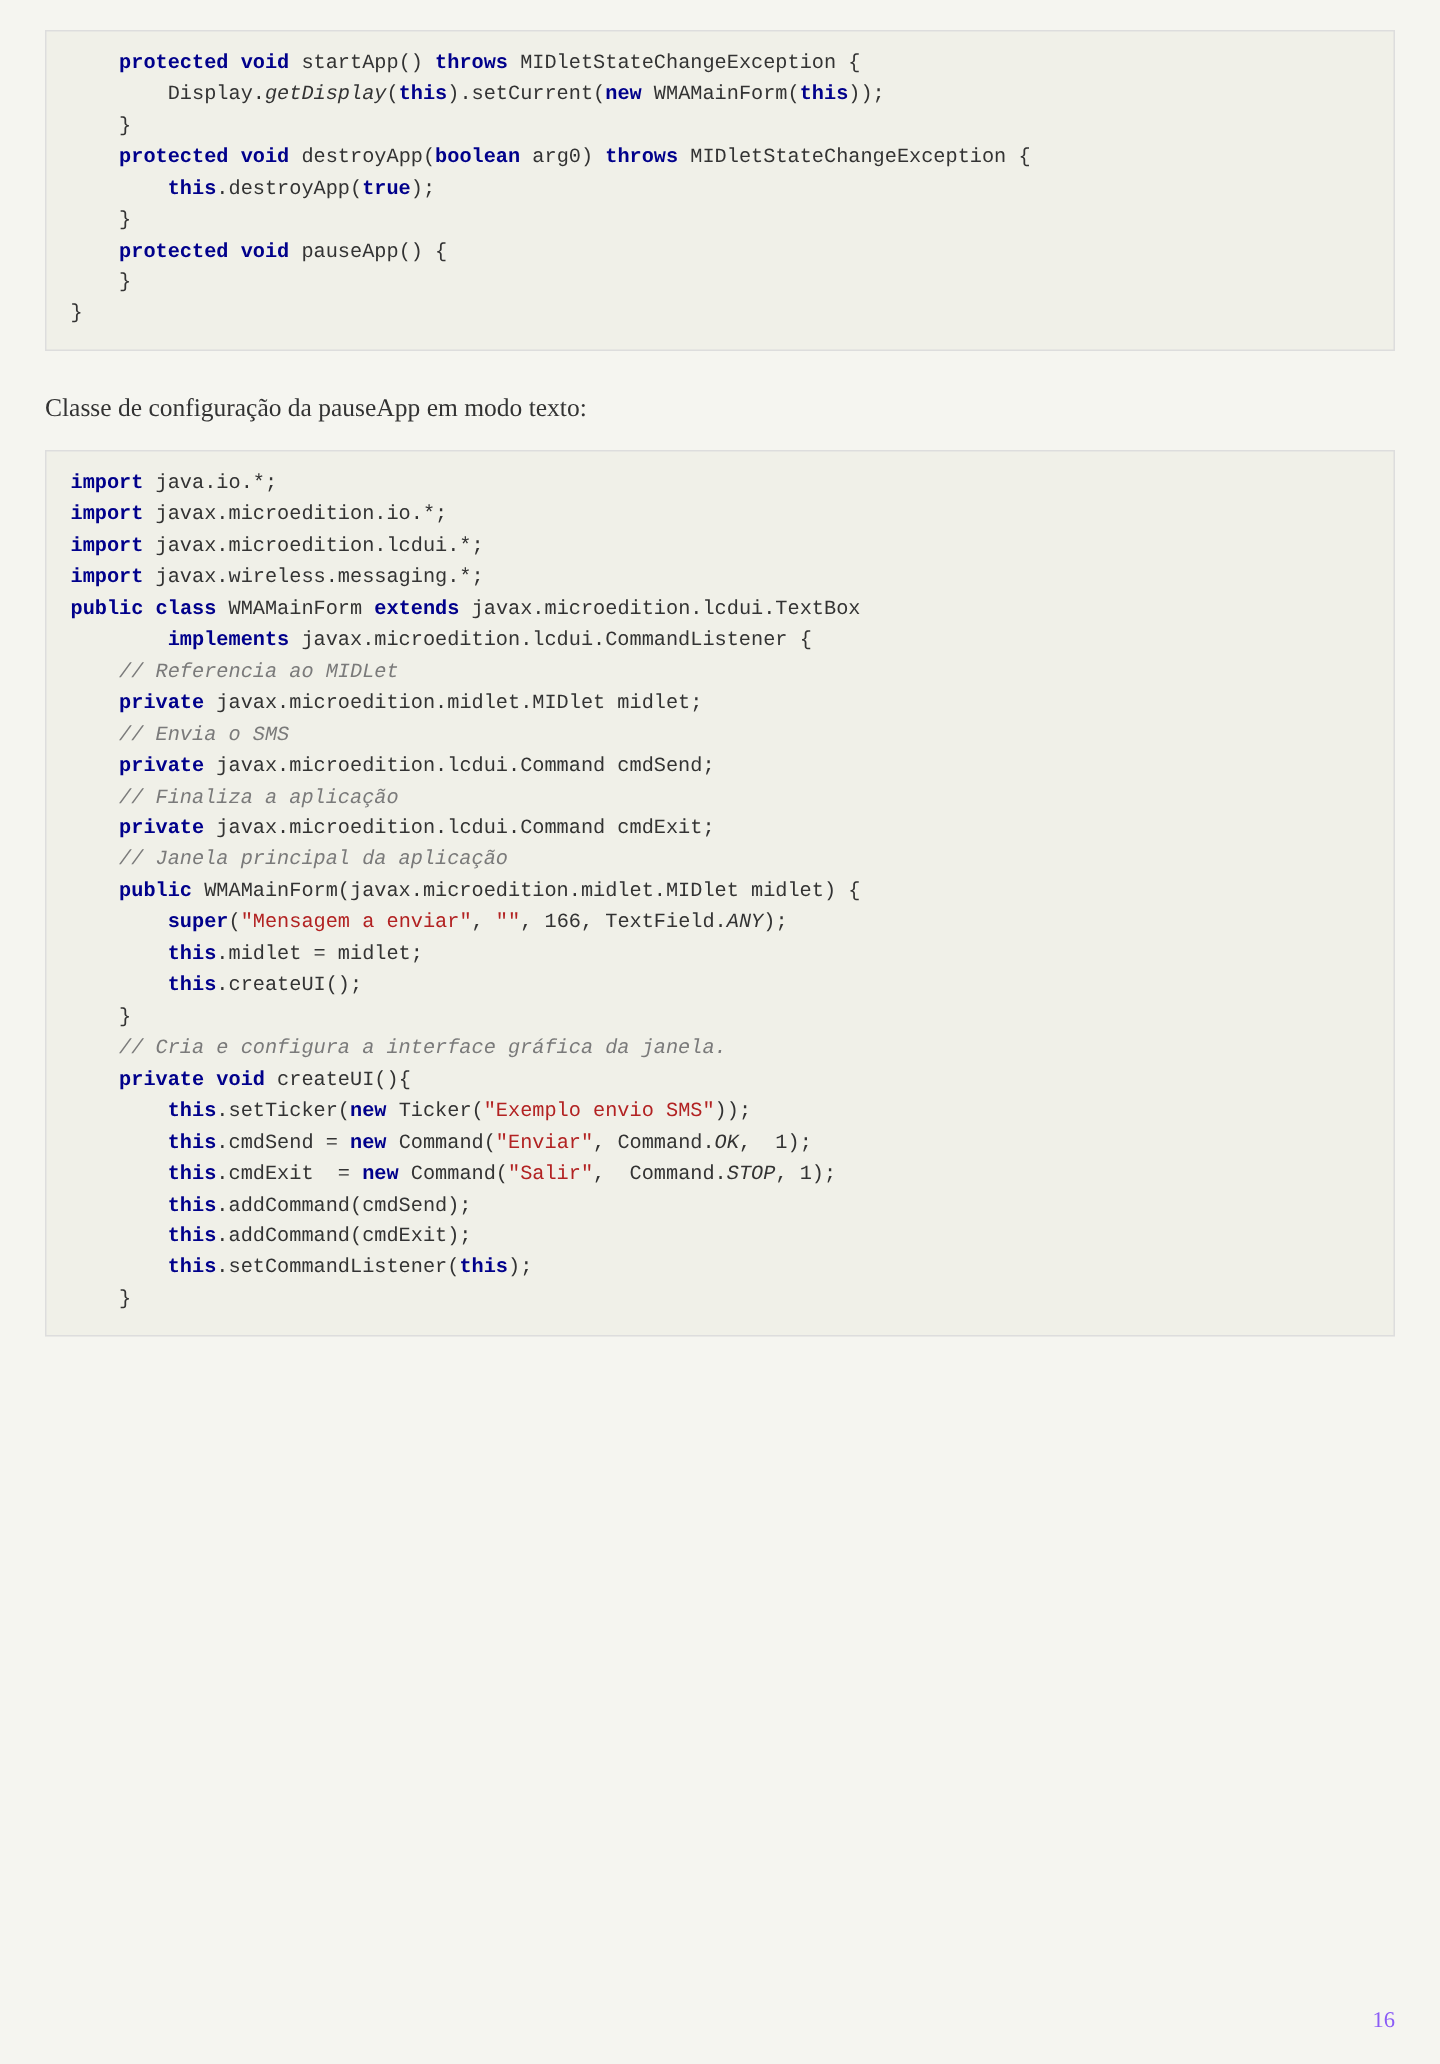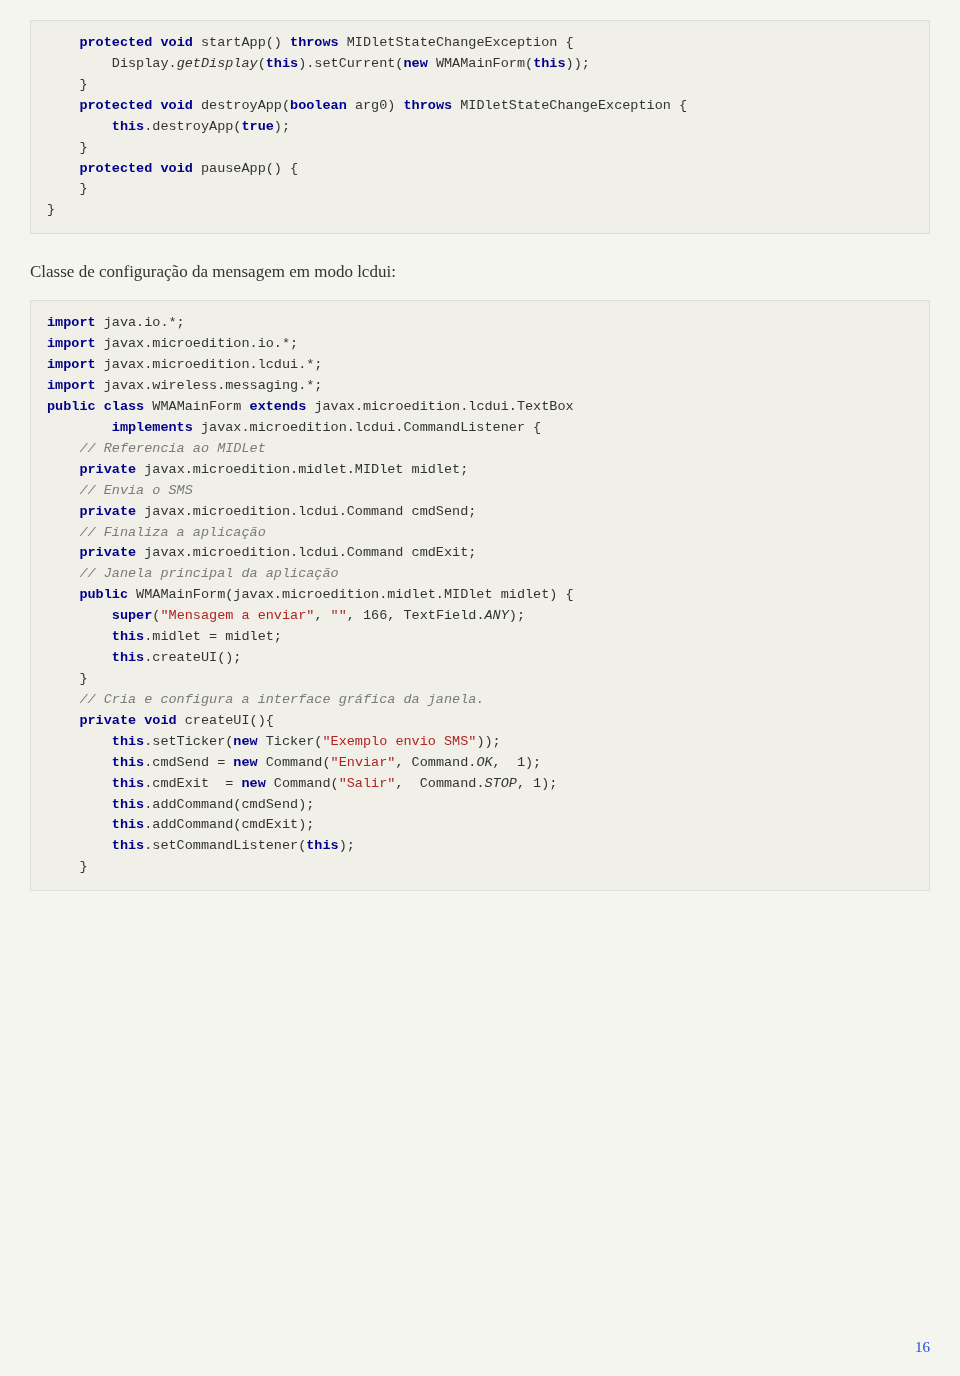"Classe de configuração da mensagem" p.section-label { text: mensagem em modo lcdui -> pauseApp em modo texto }
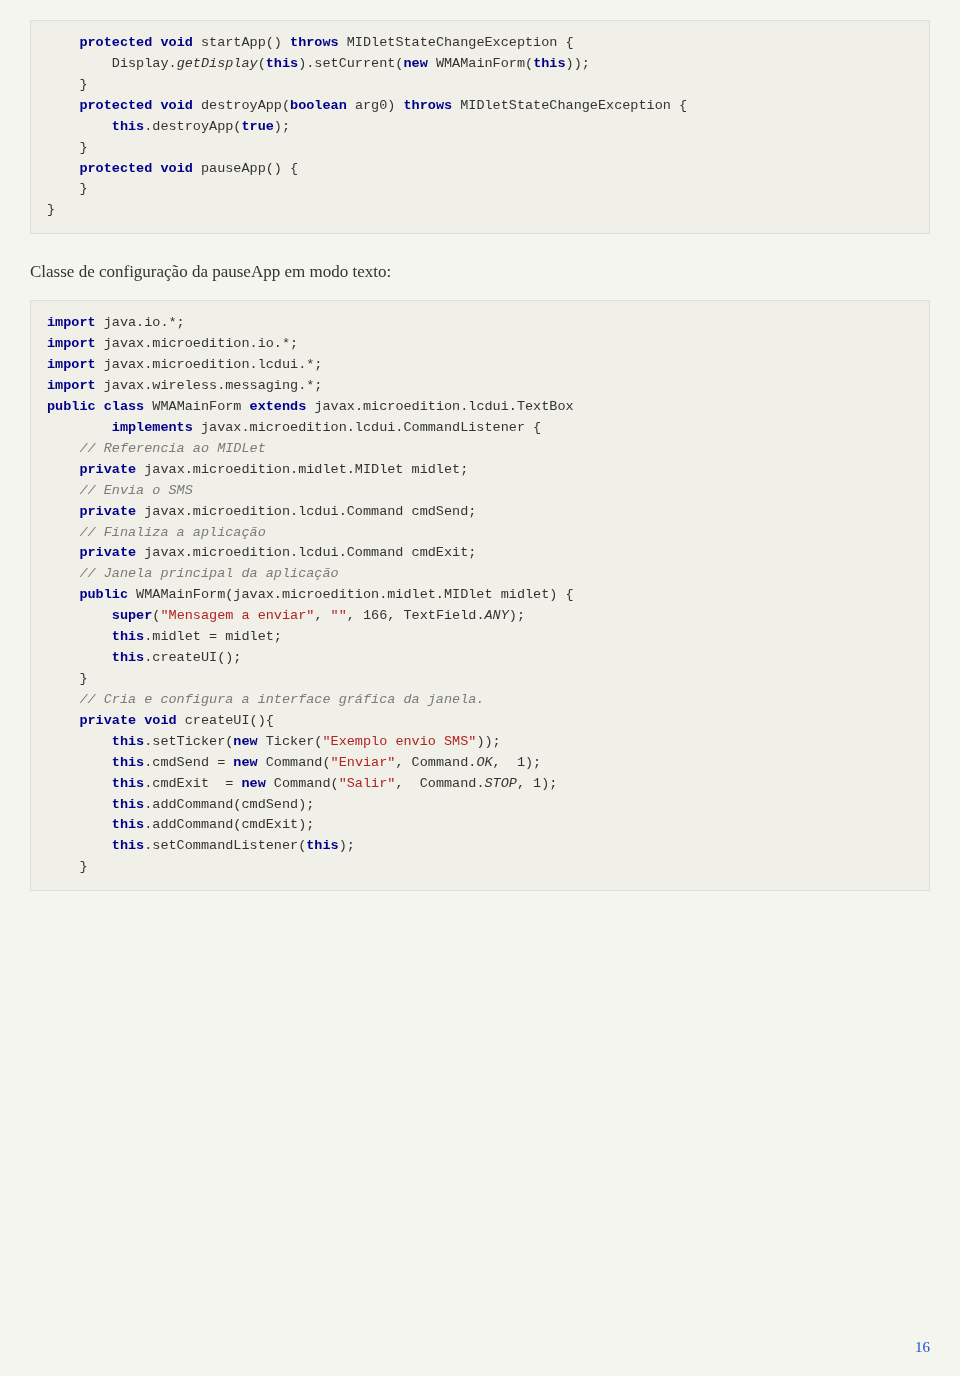"16" .page-number { color: #1d4ed8 -> #8b5cf6 }
